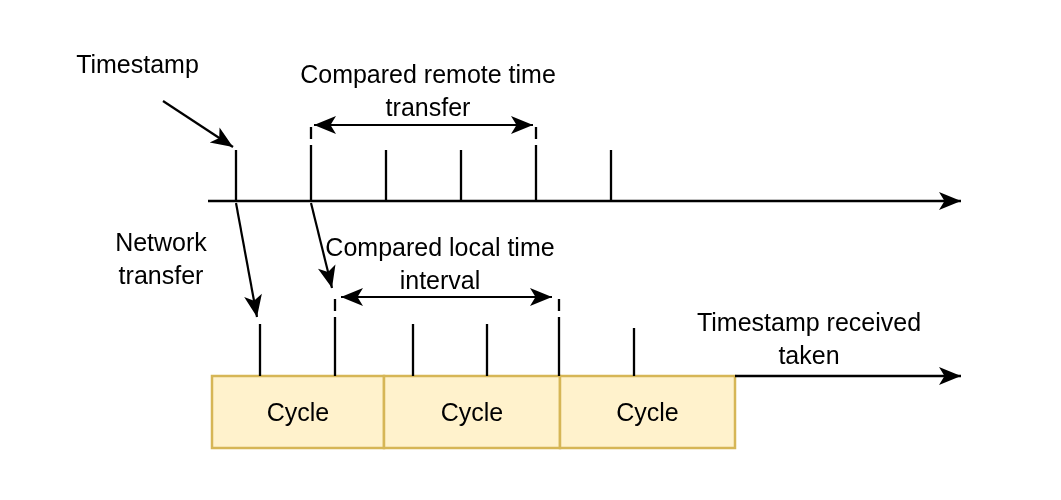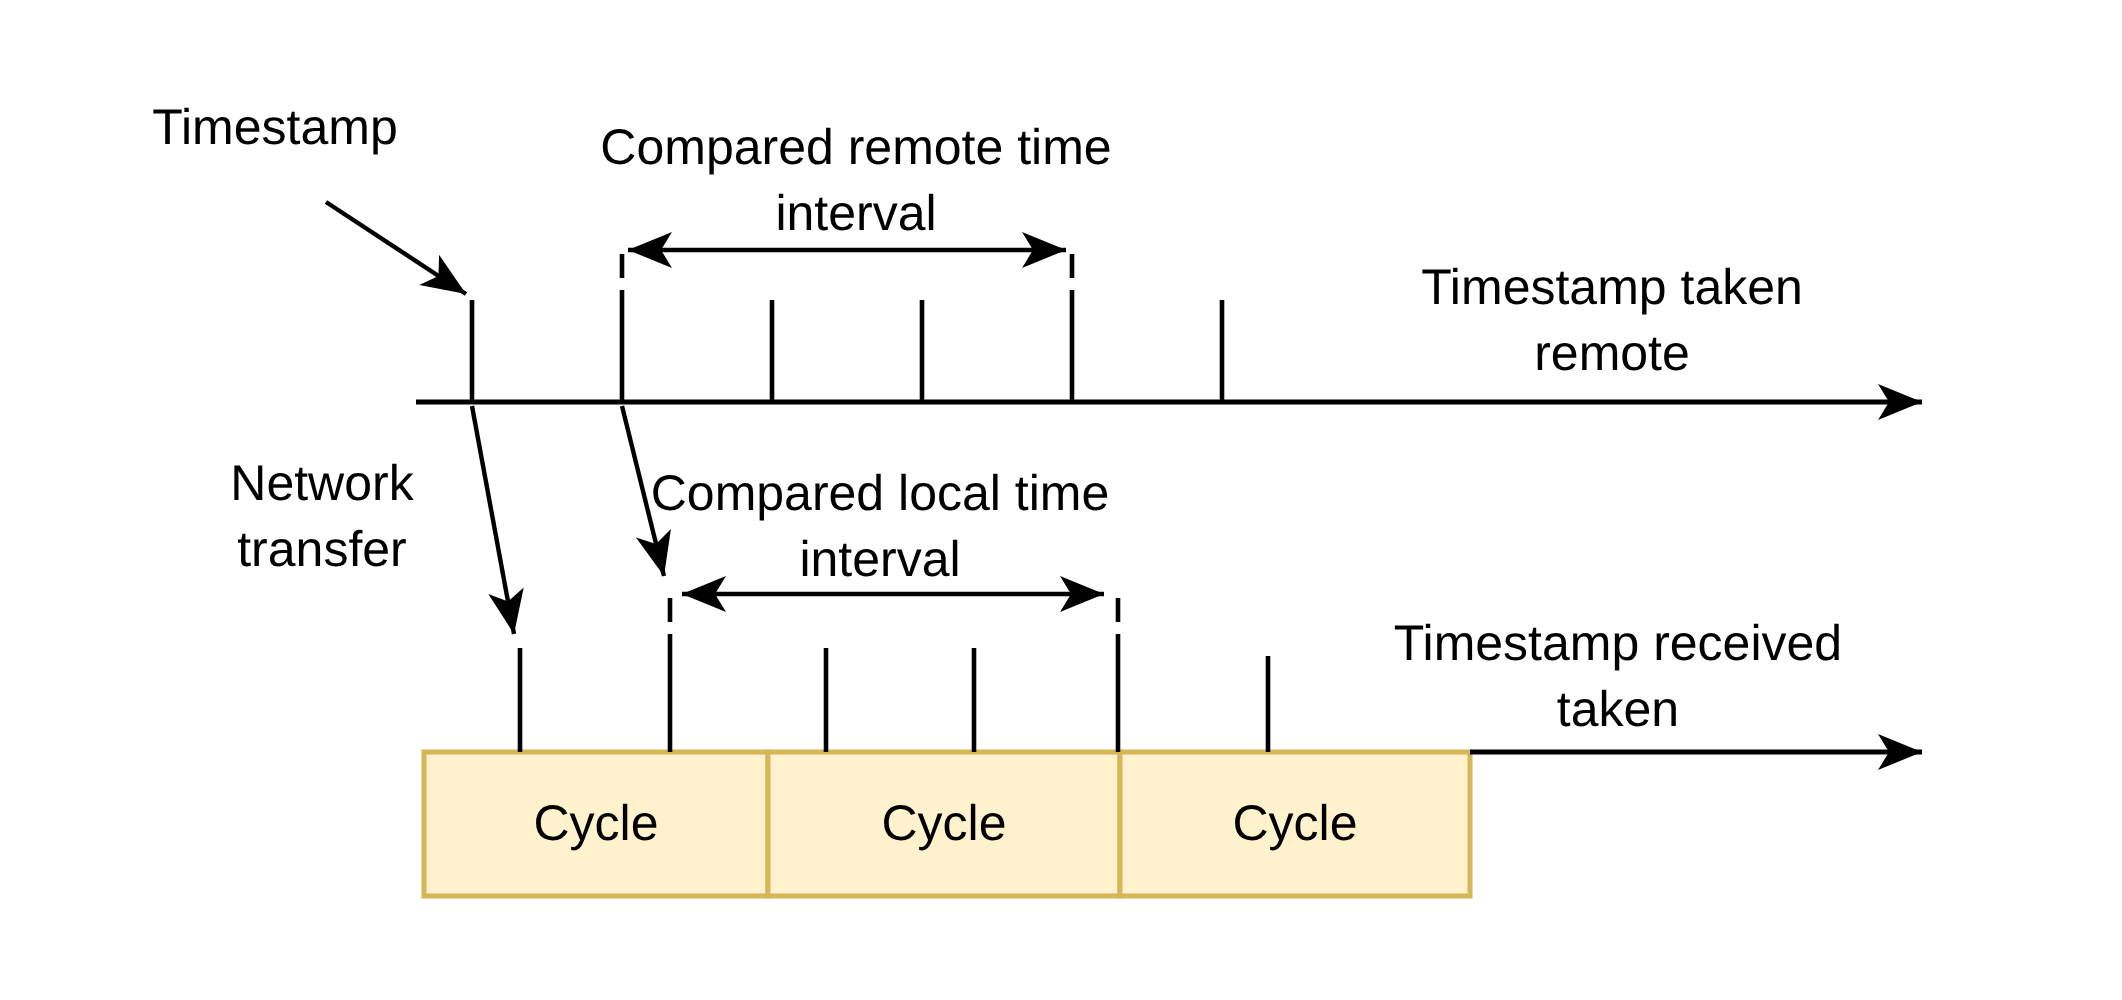"Compared remote time interval" div.lbl { text: interval -> transfer }
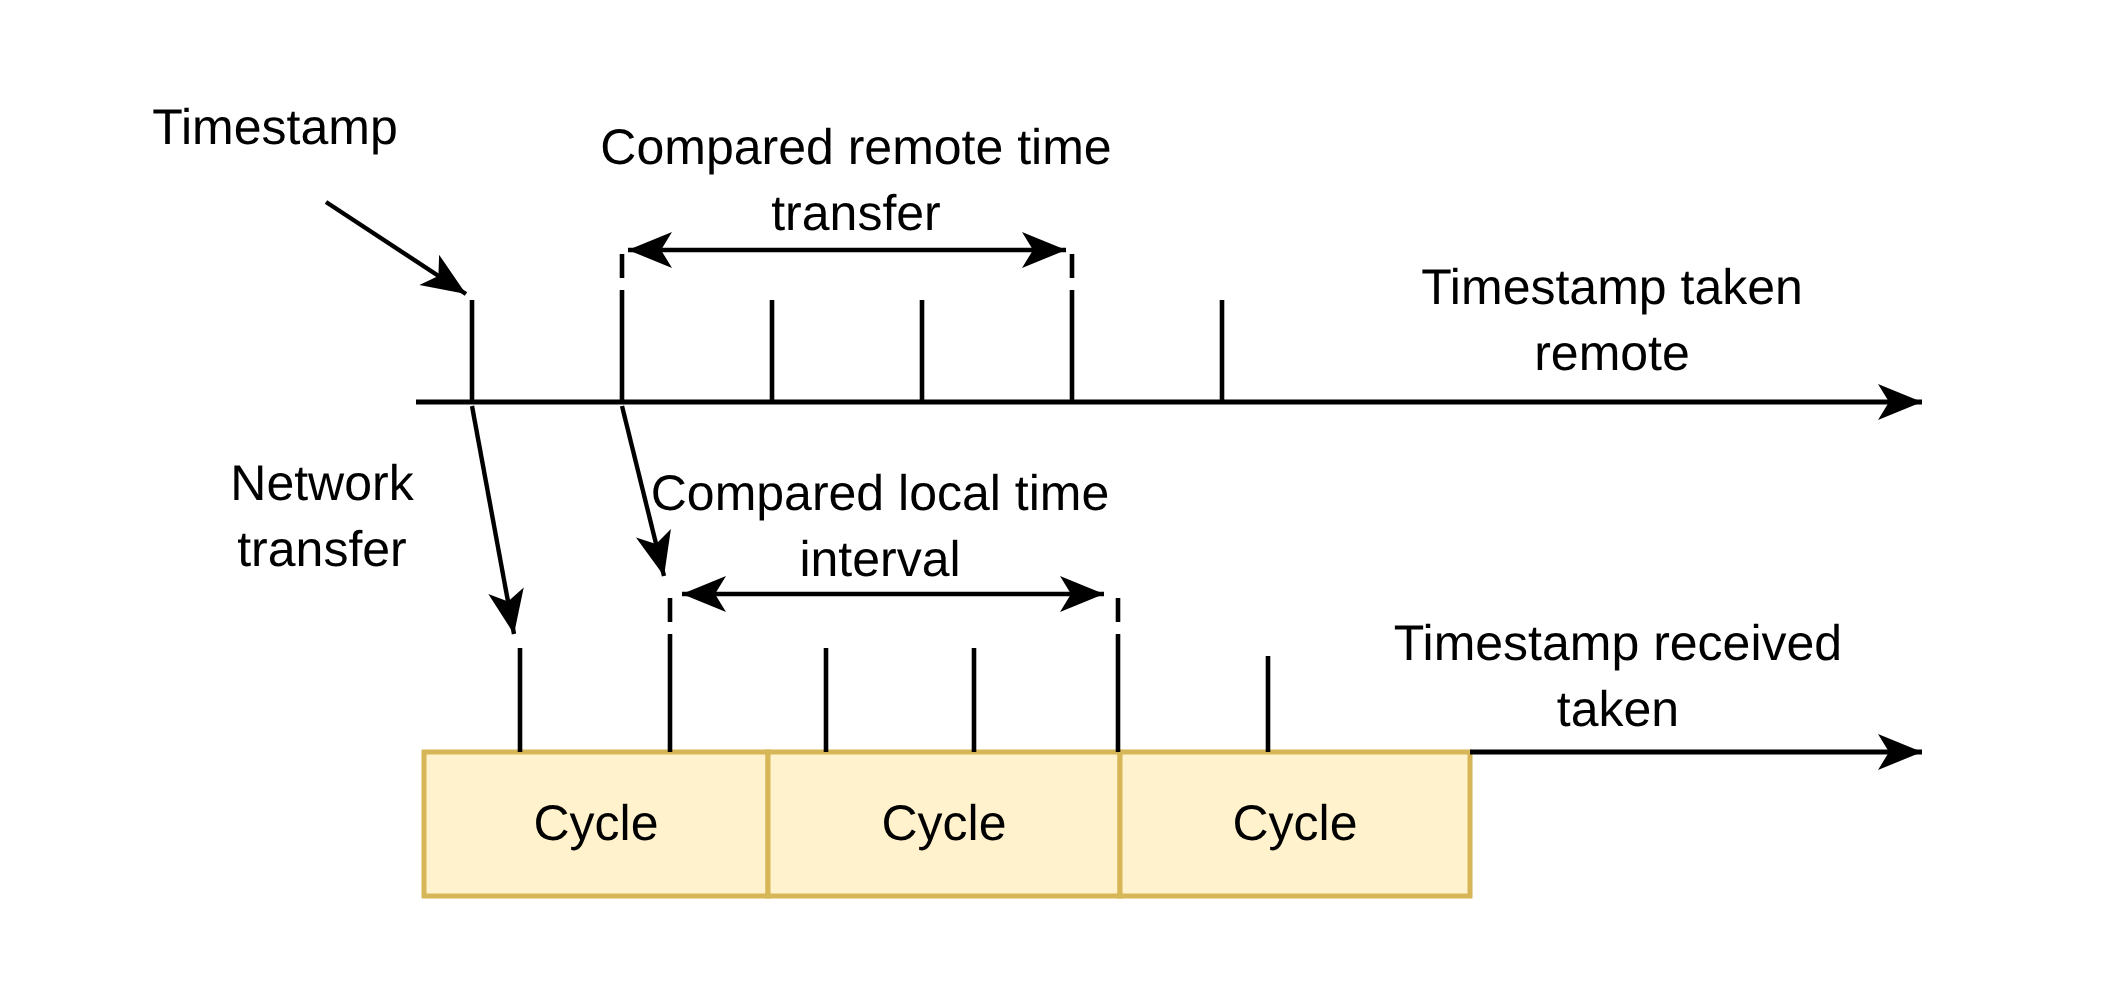"Timestamp taken remote" div.lbl { html: <div>Timestamp taken remote</div> -> none }
